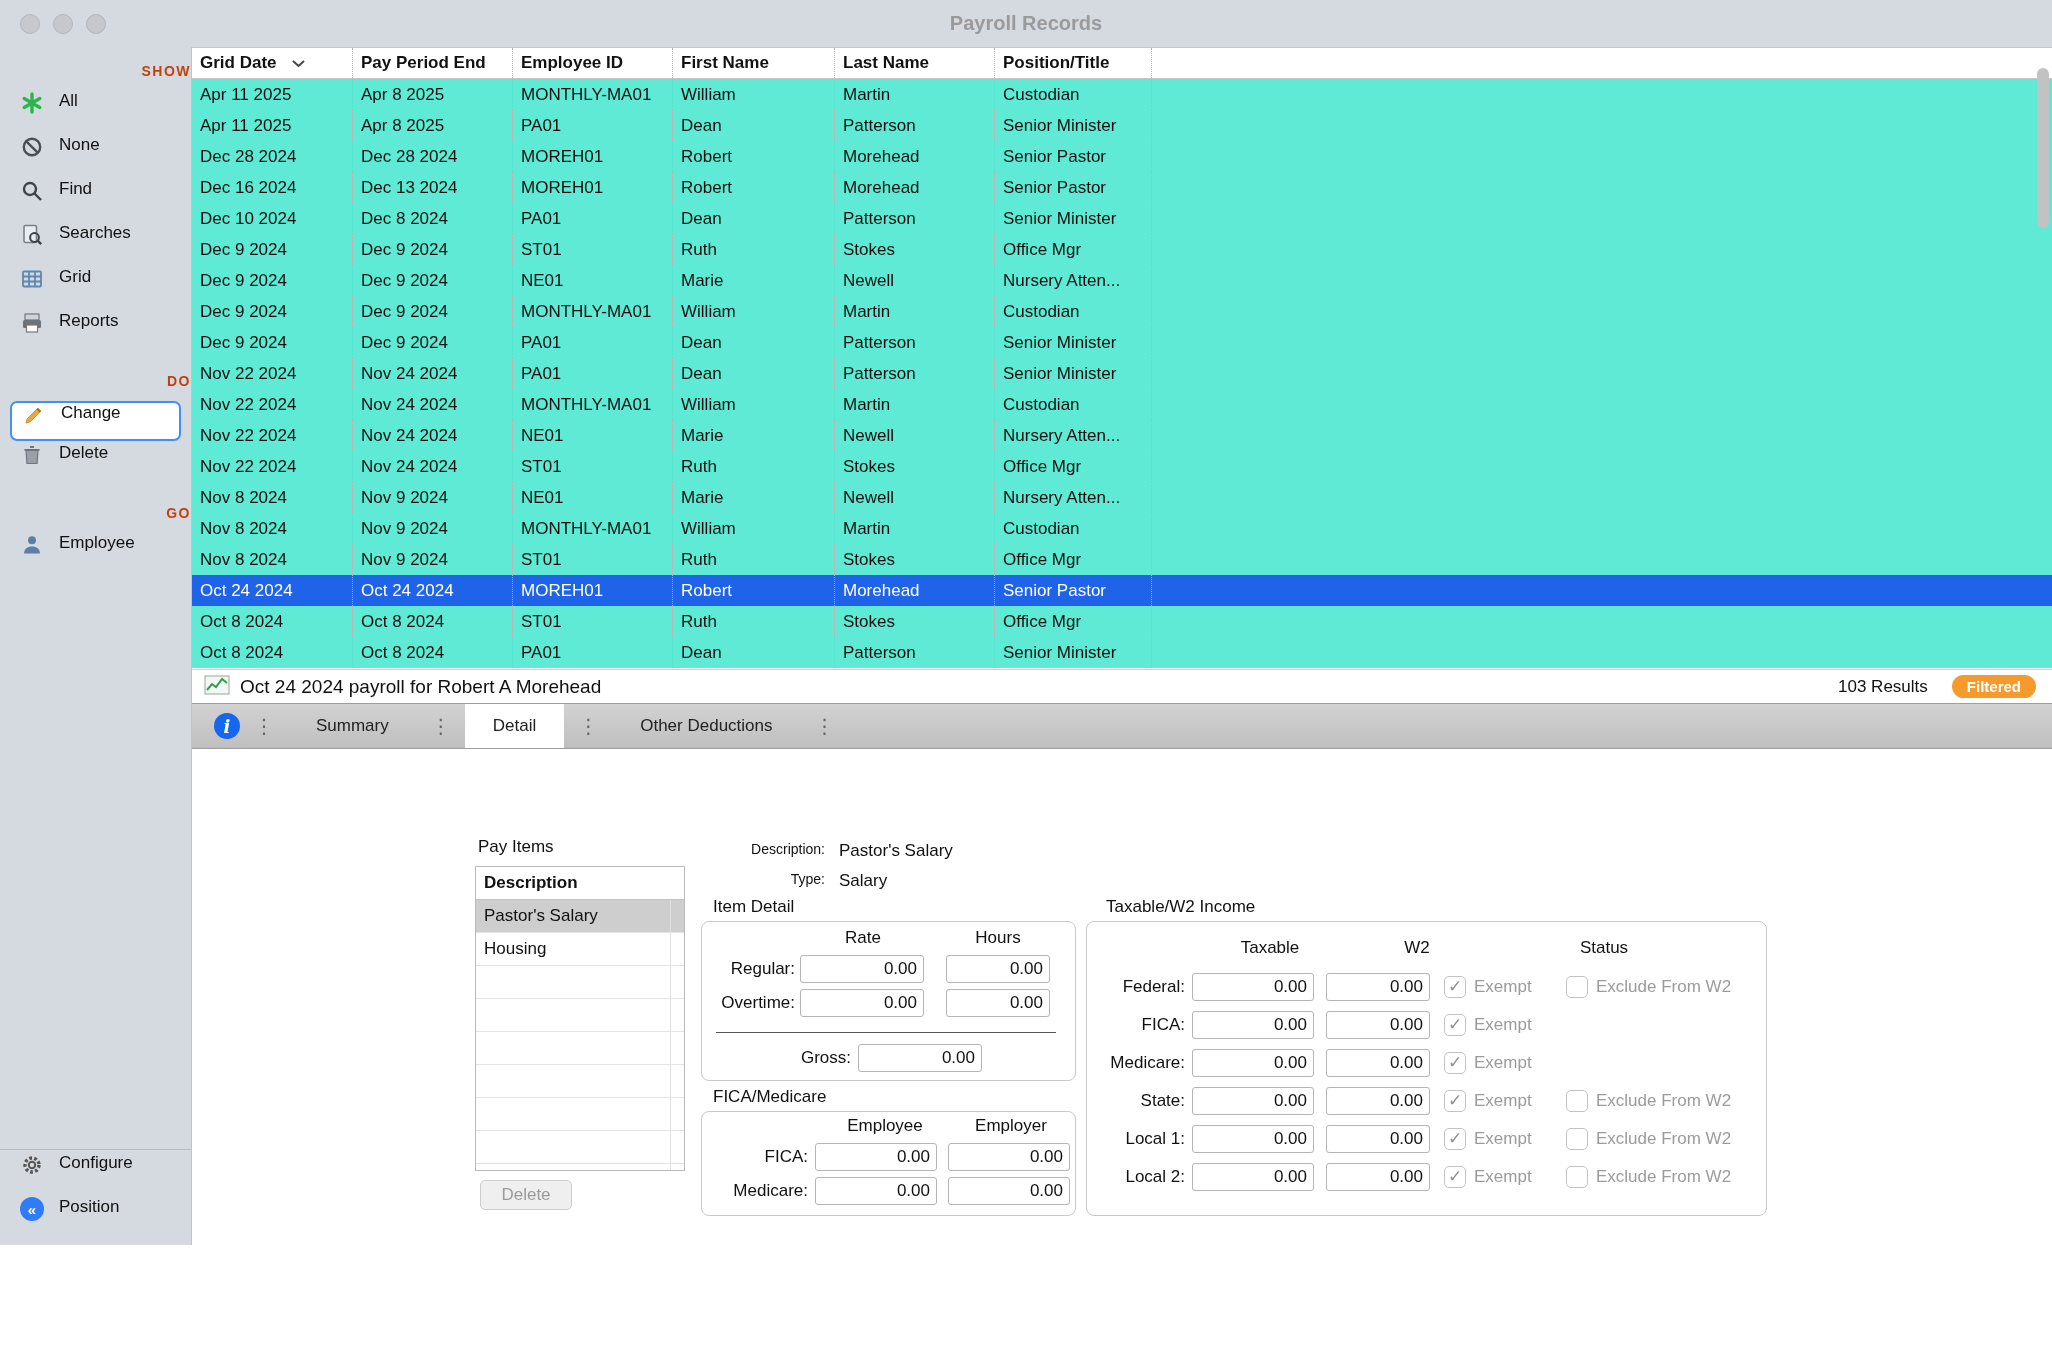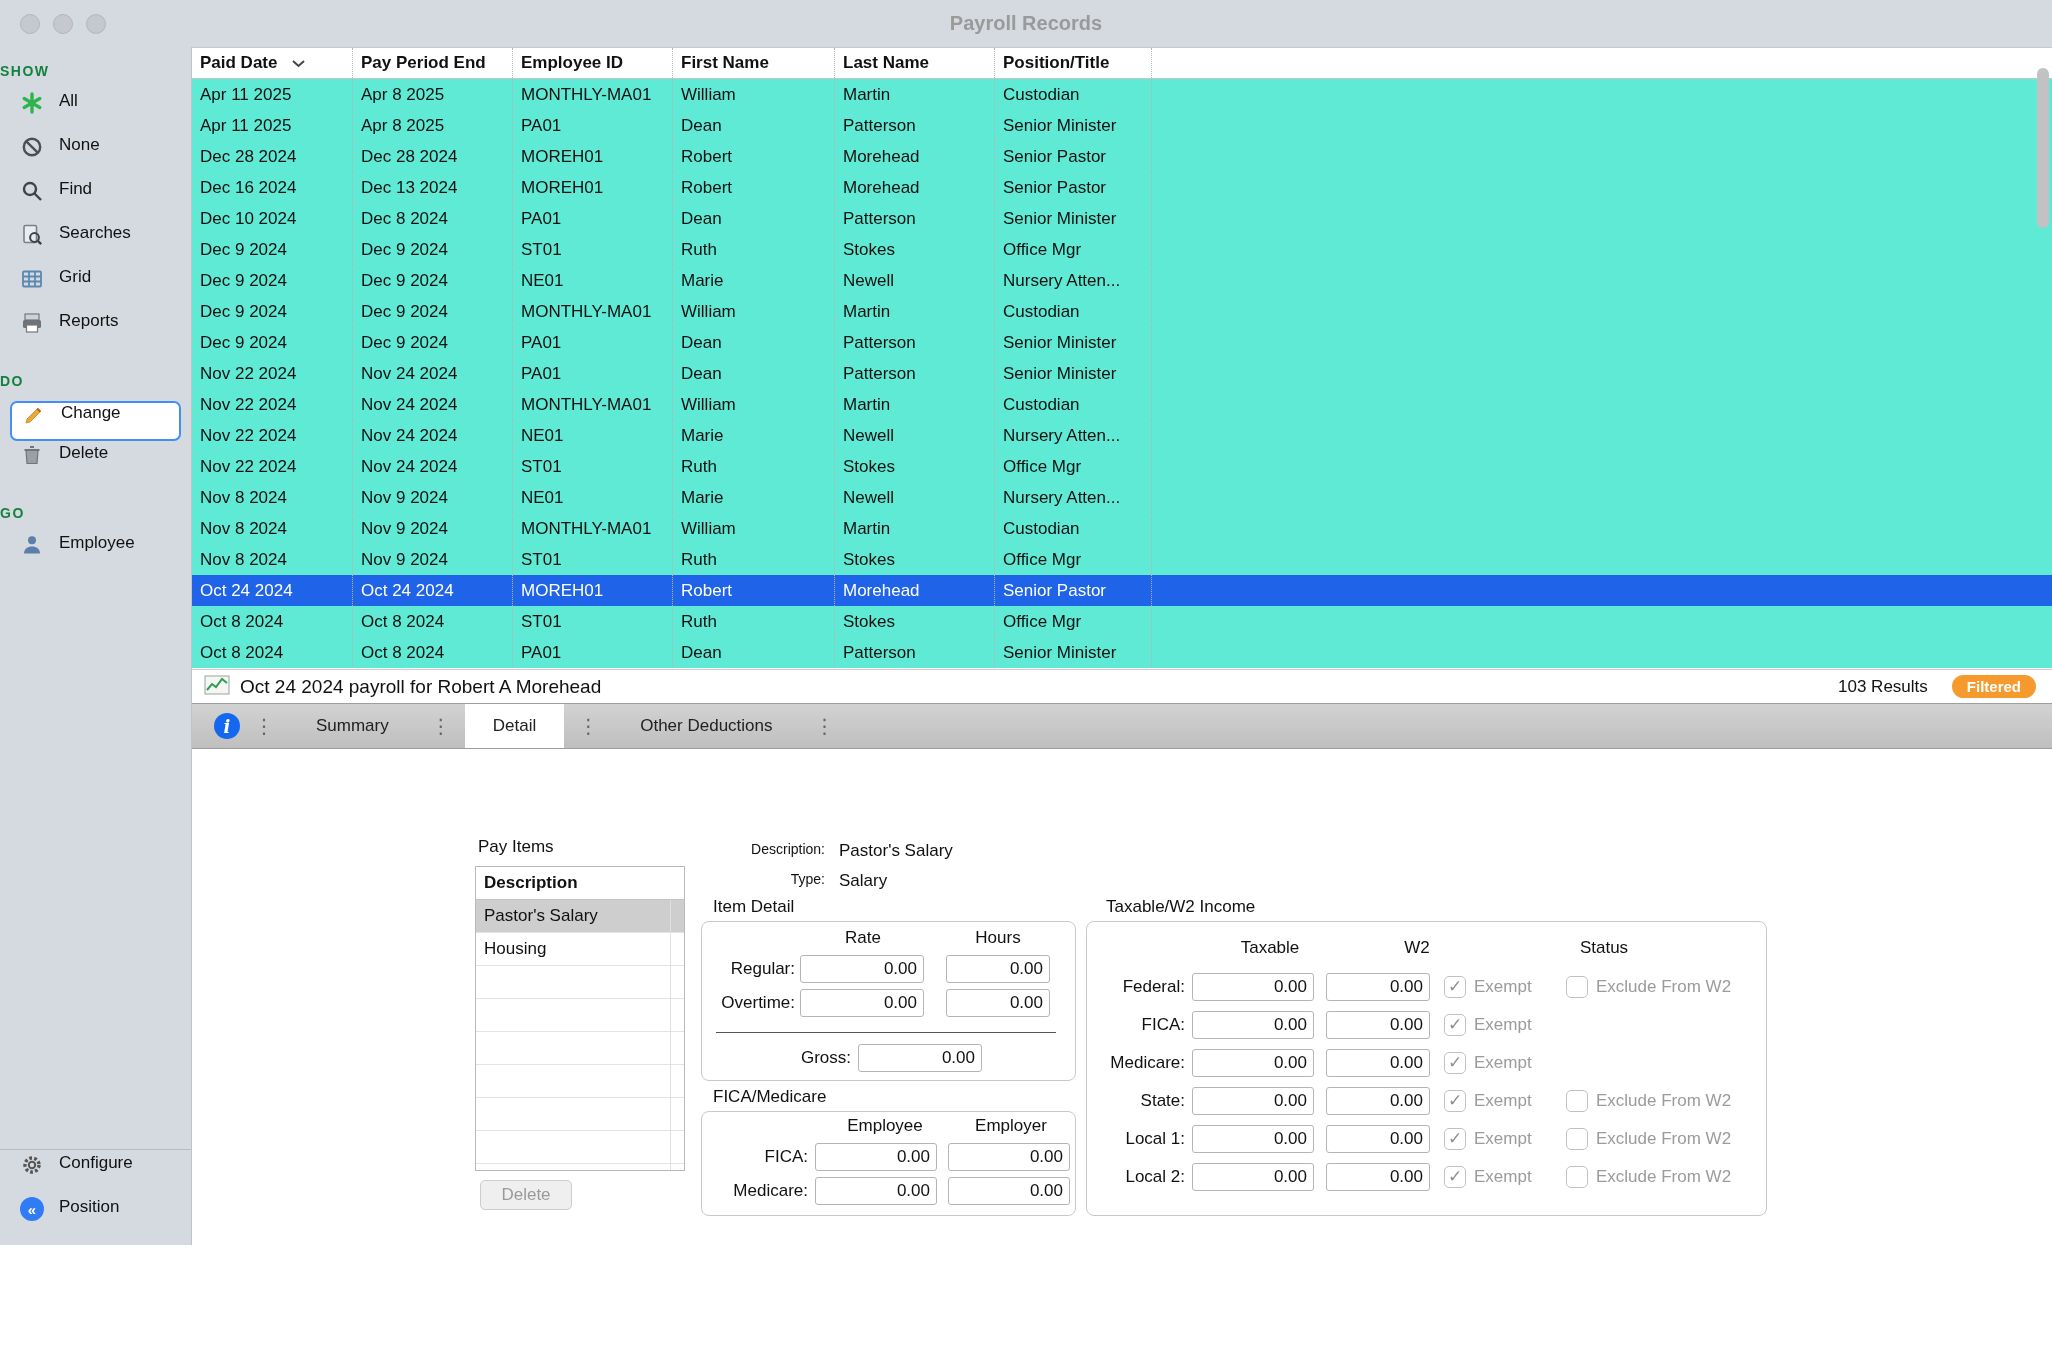"SHOW" .side-header { color: #15803d -> #c2410c; text-align: left -> right }
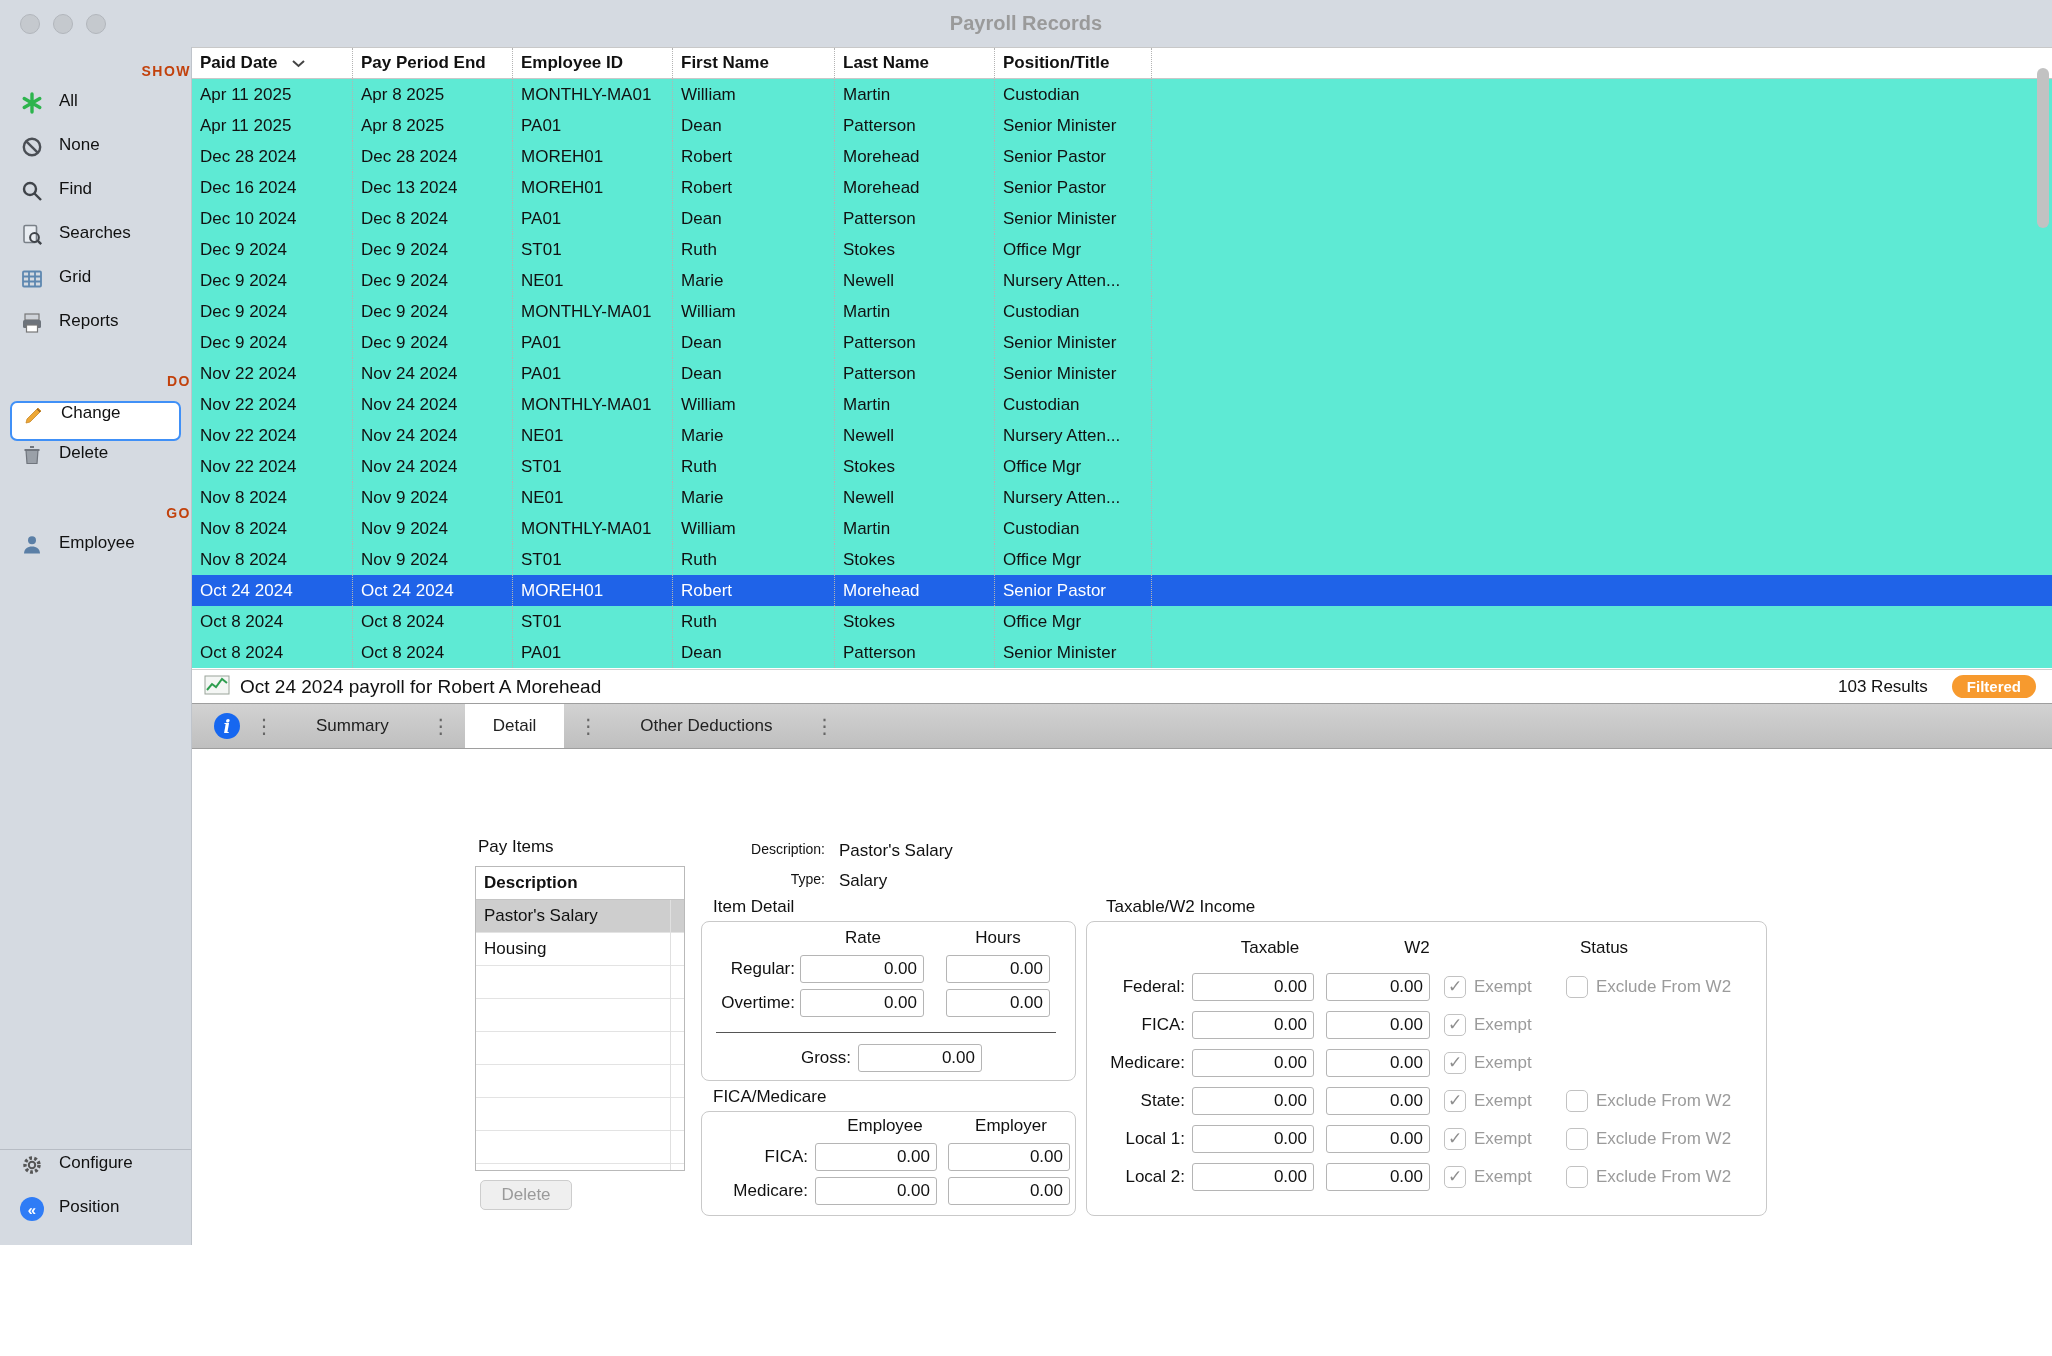"Paid Date" span { text: Paid -> Grid }
